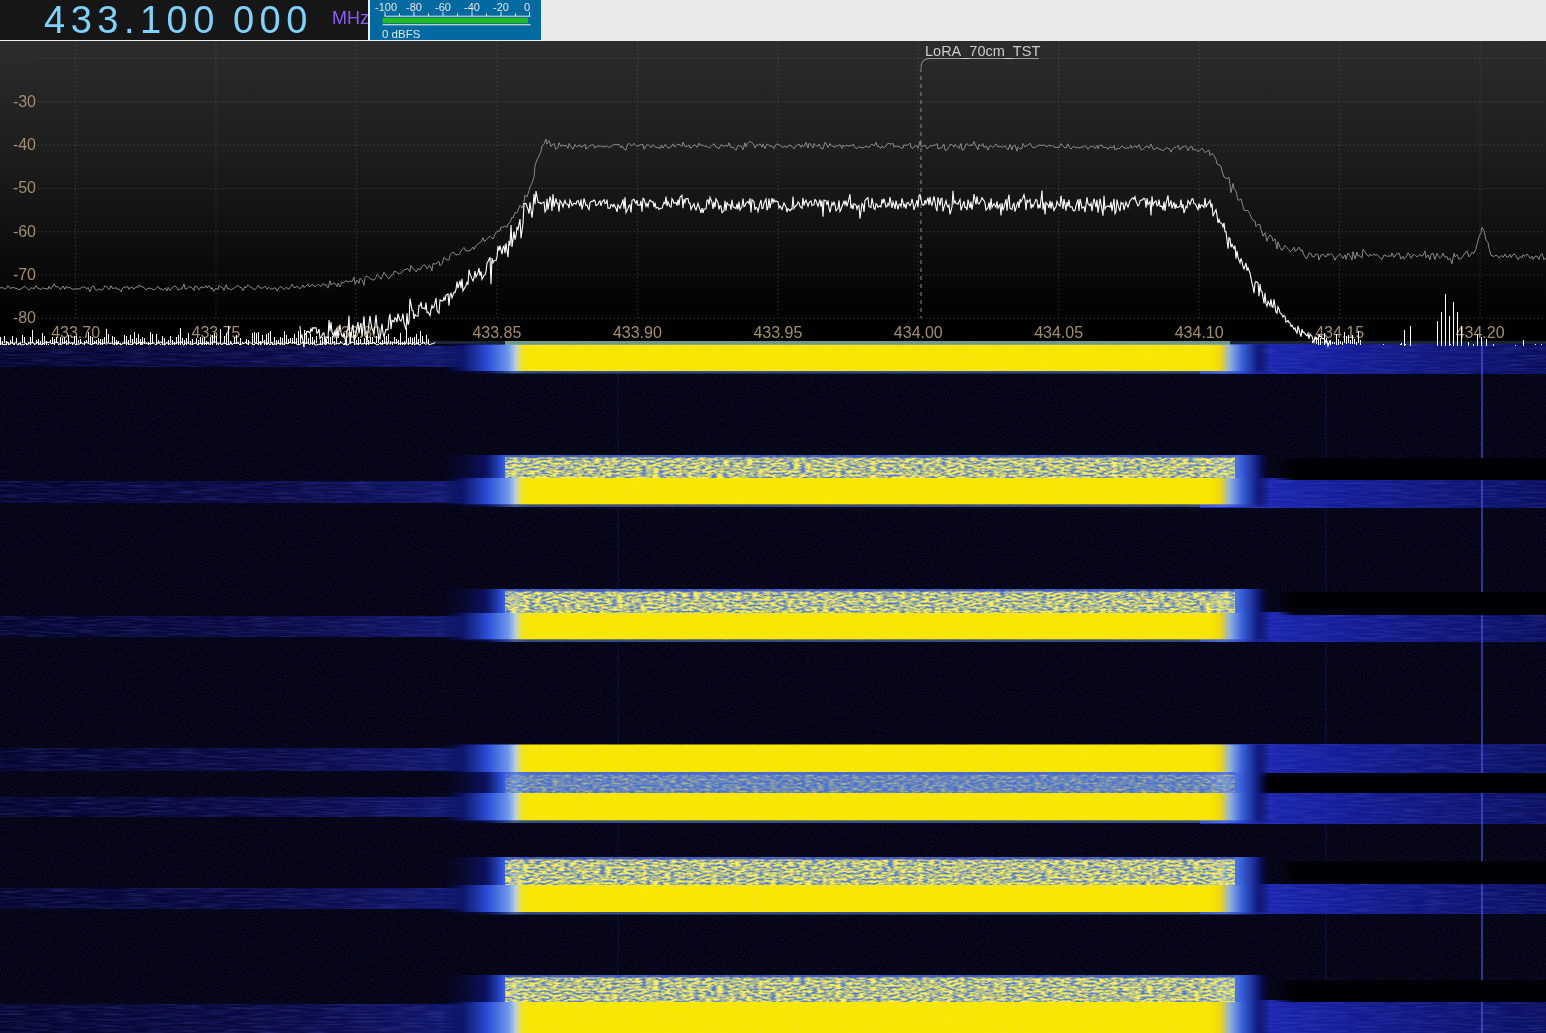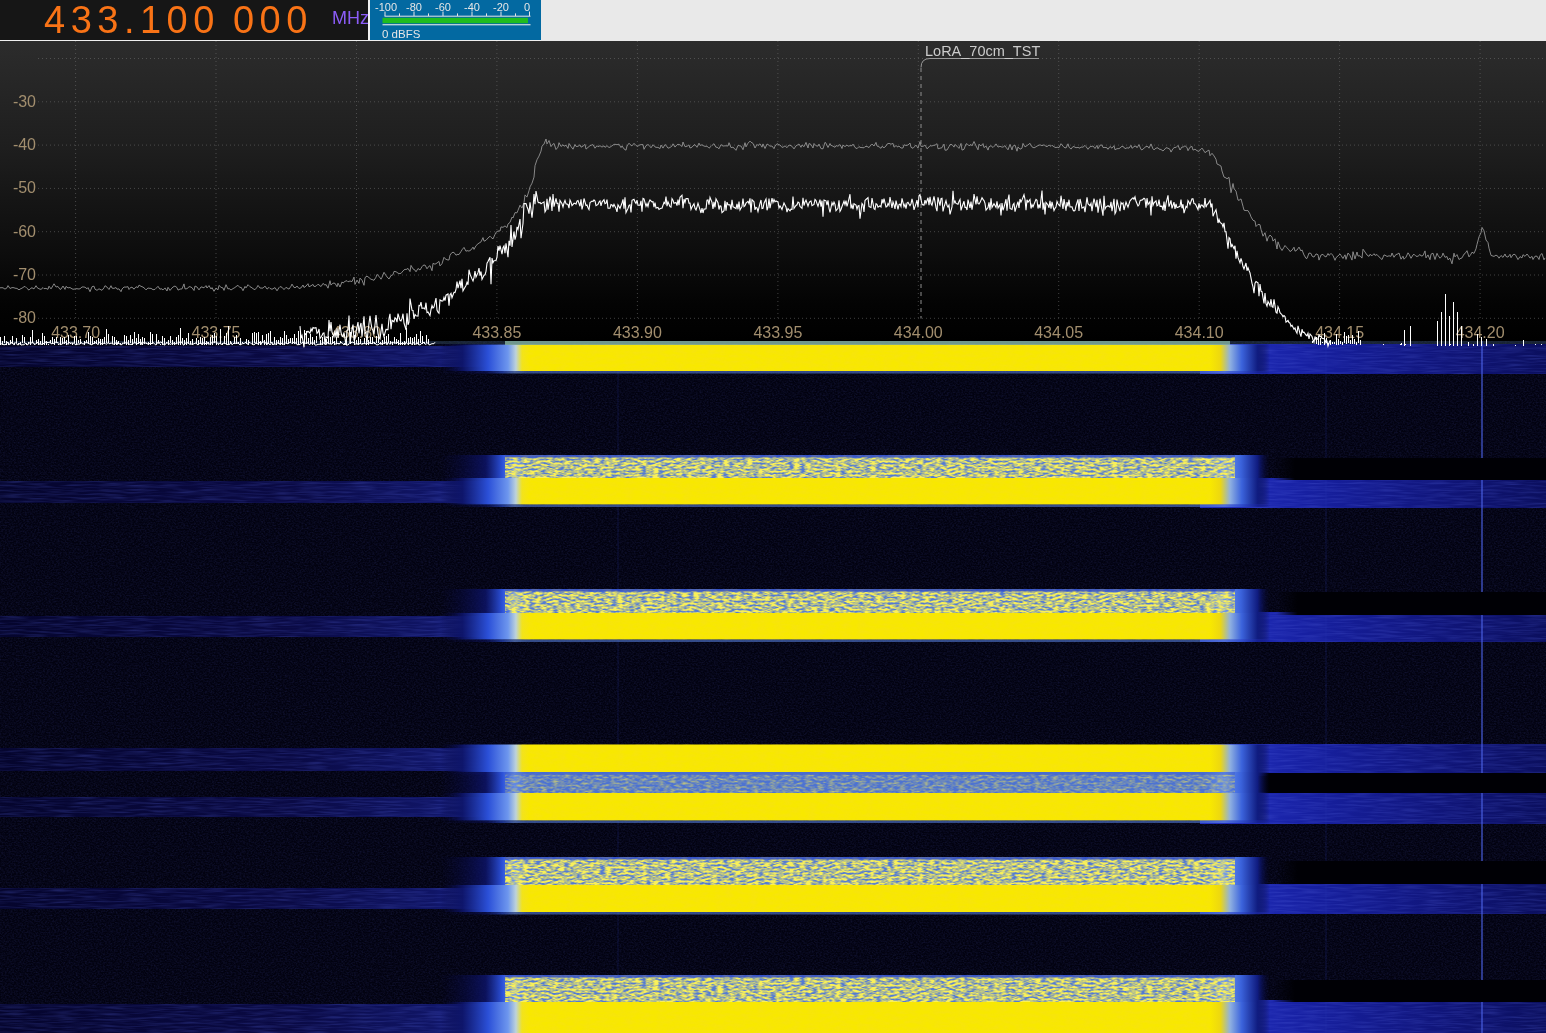"433.100 000" #freq { color: #f97316 -> #7dd3fc }
